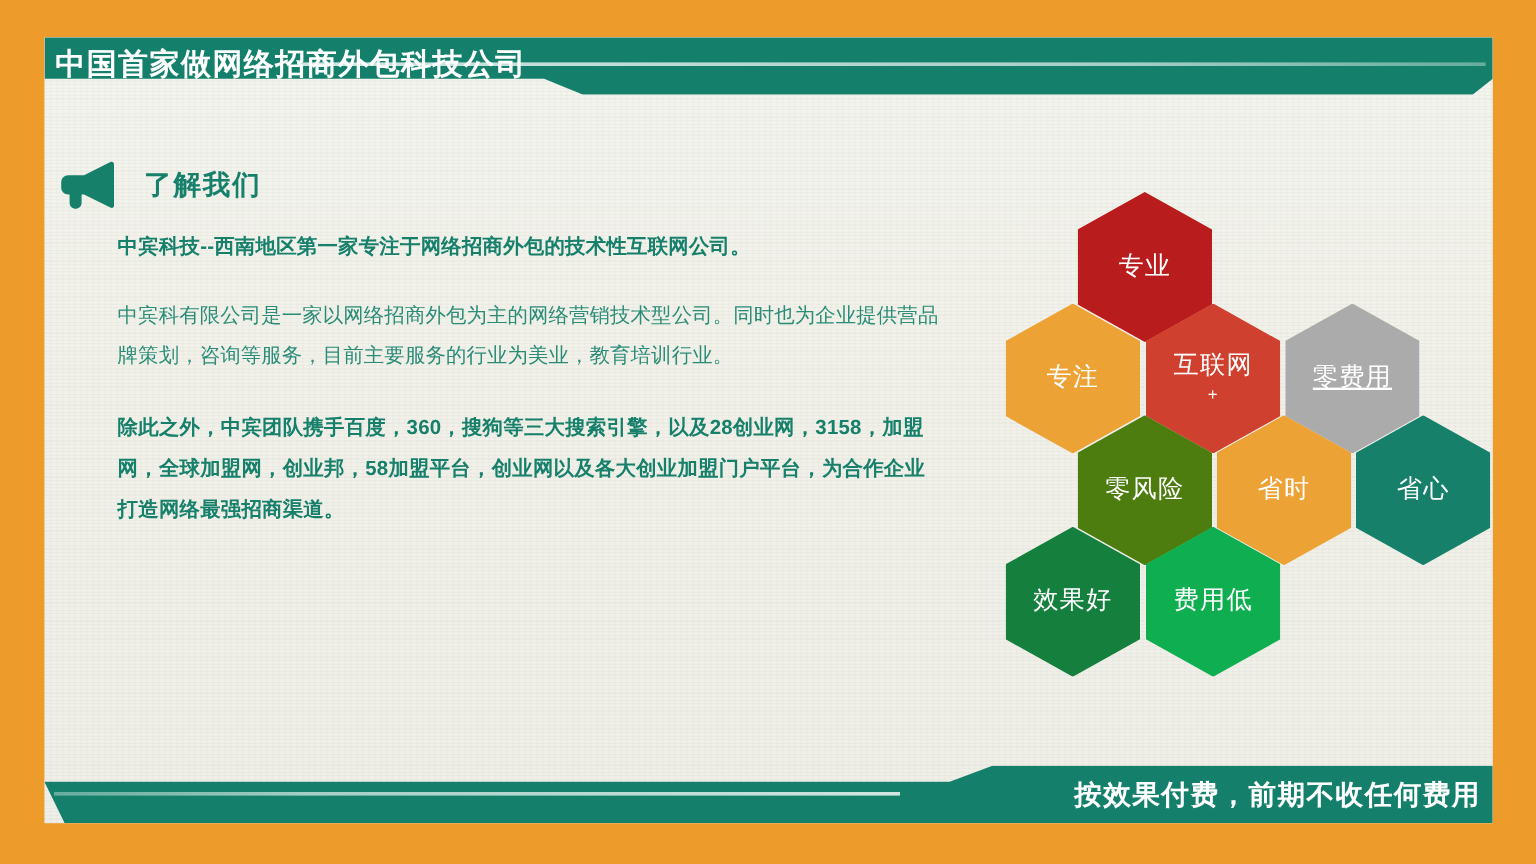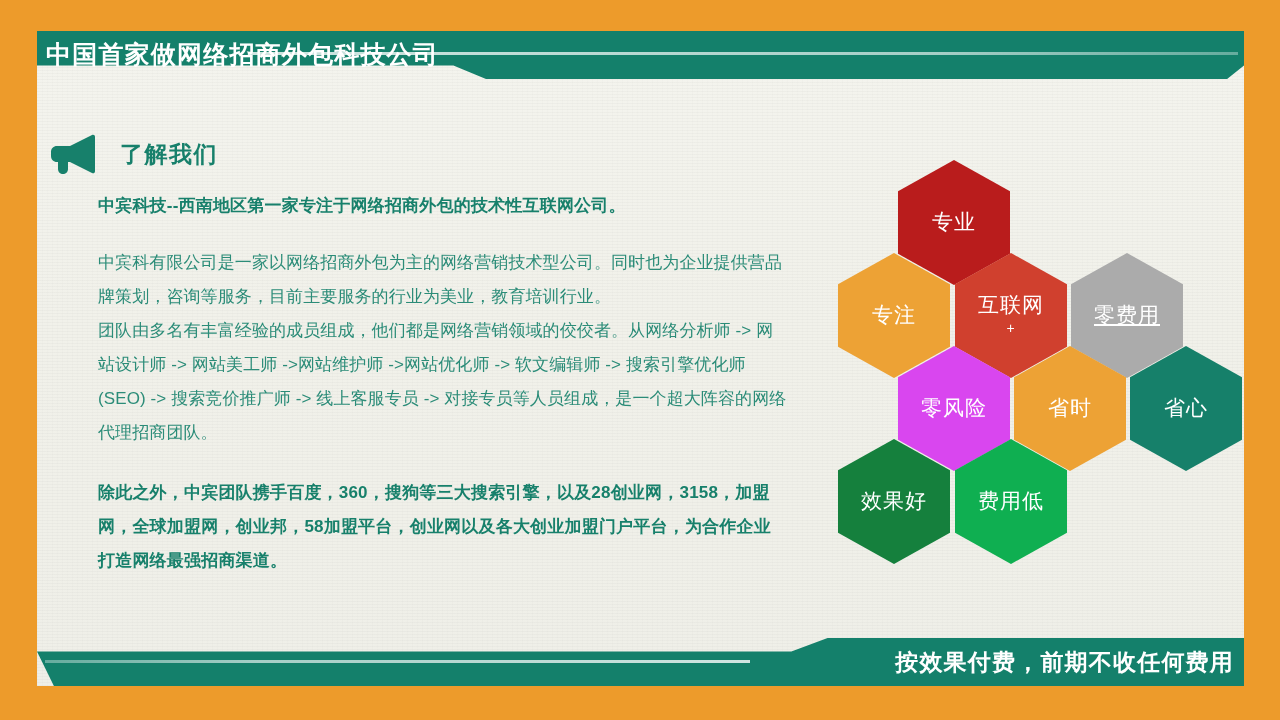"团队由多名有丰富经验的成员组成，他们都是网络营销领域的佼佼者。从网络分析师 ->" p.para { html: <p>团队由多名有丰富经验的成员组成，他们都是网络营销领域的佼佼者。从网络分析师 -&gt; 网站设计师 -&gt; 网站美工师 -&gt;网站维护师 -&gt;网站优化师 -&gt; 软文编辑师 -&gt; 搜索引擎优化师(SEO) -&gt; 搜索竞价推广师 -&gt; 线上客服专员 -&gt; 对接专员等人员组成，是一个超大阵容的网络代理招商团队。</p> -> none }
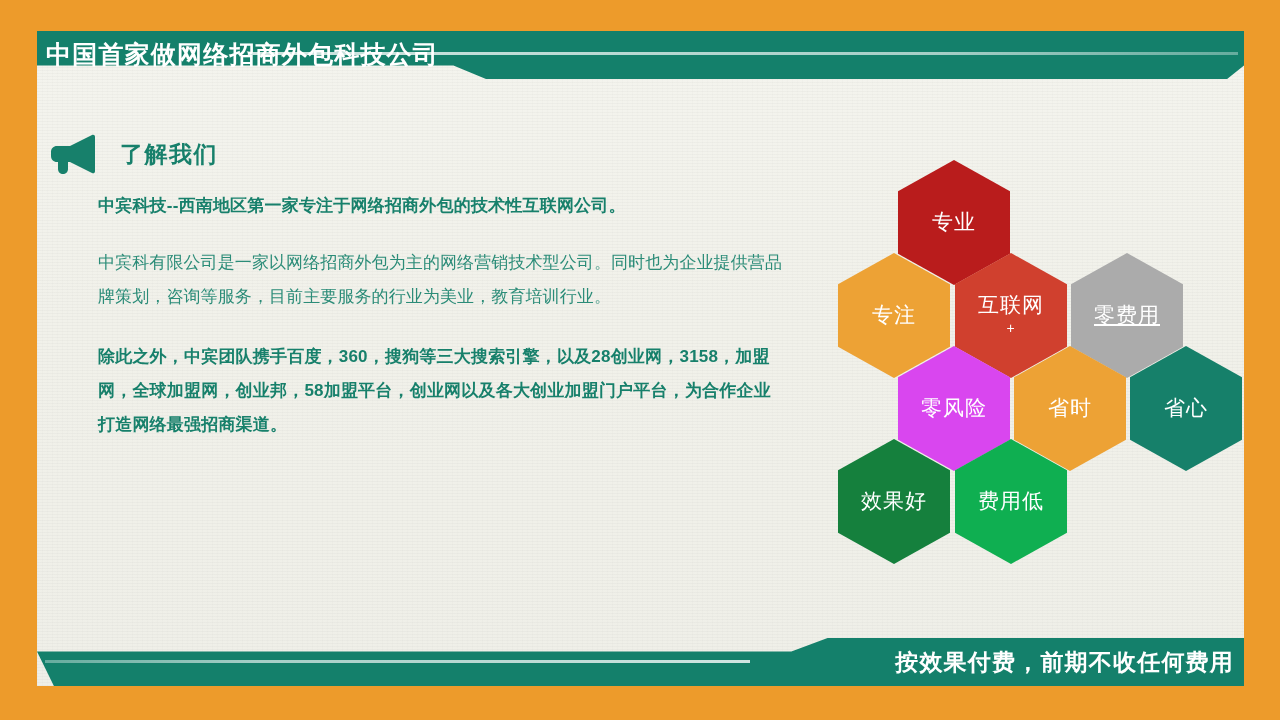"零风险" div.hex { background: #d946ef -> #4d7c0f }
